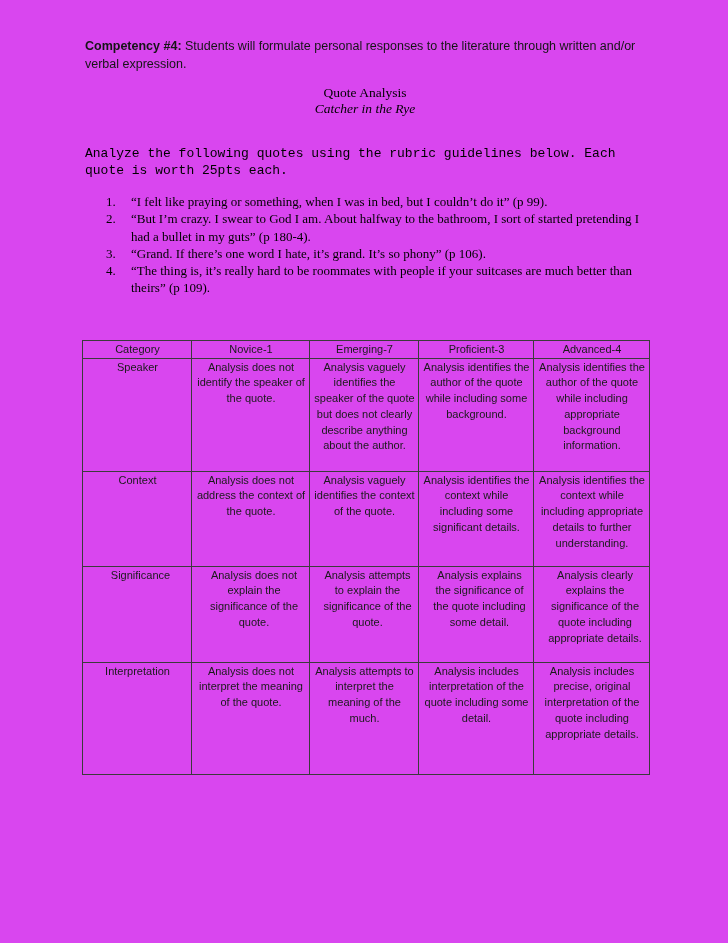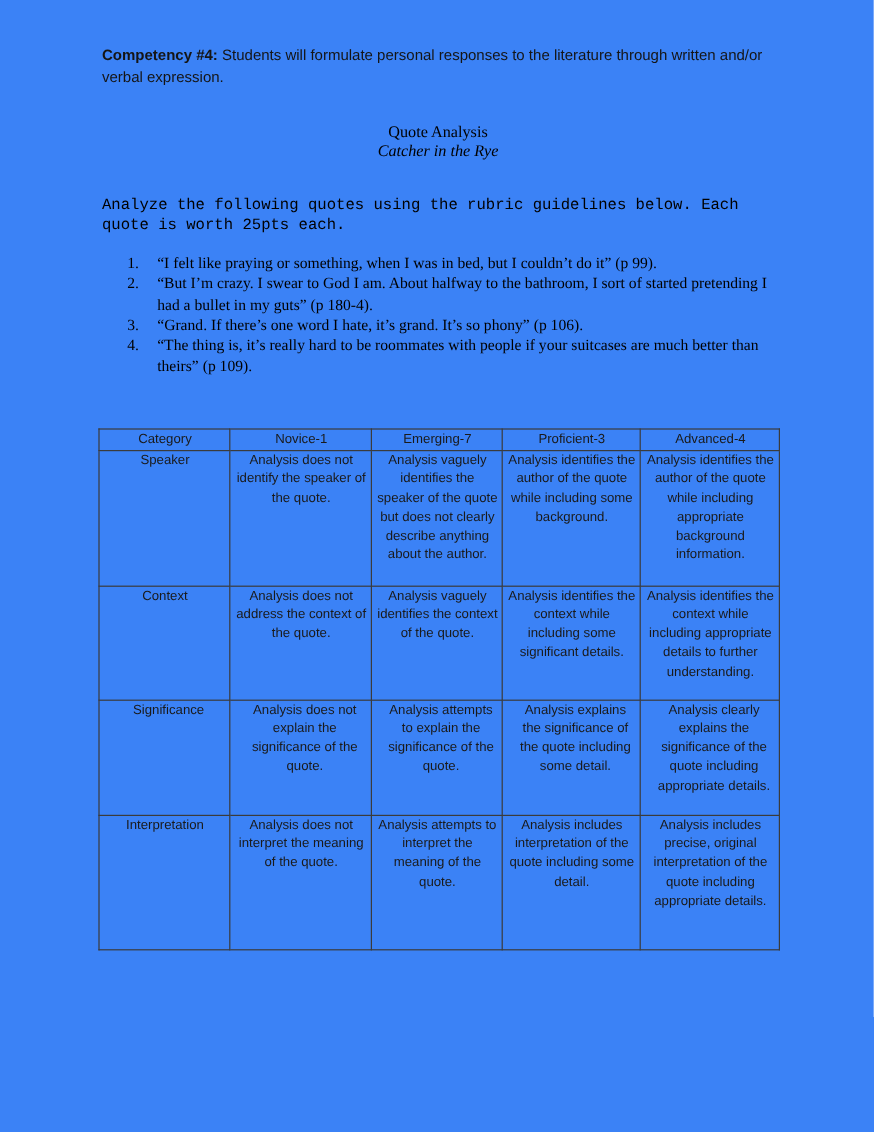"Competency #4: Students will formulate" .page { background: #3b82f6 -> #d946ef }
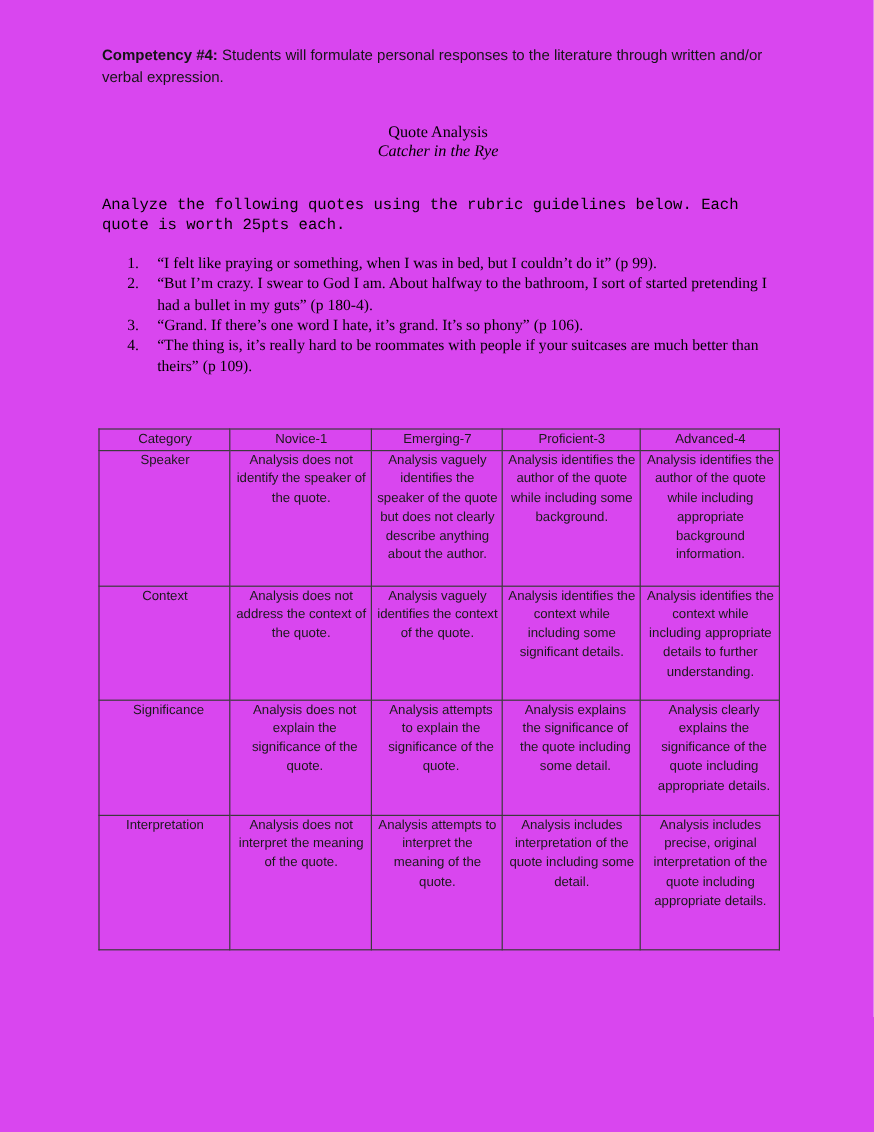"Quote Analysis" .title-block { margin-top: 29px -> 12px }
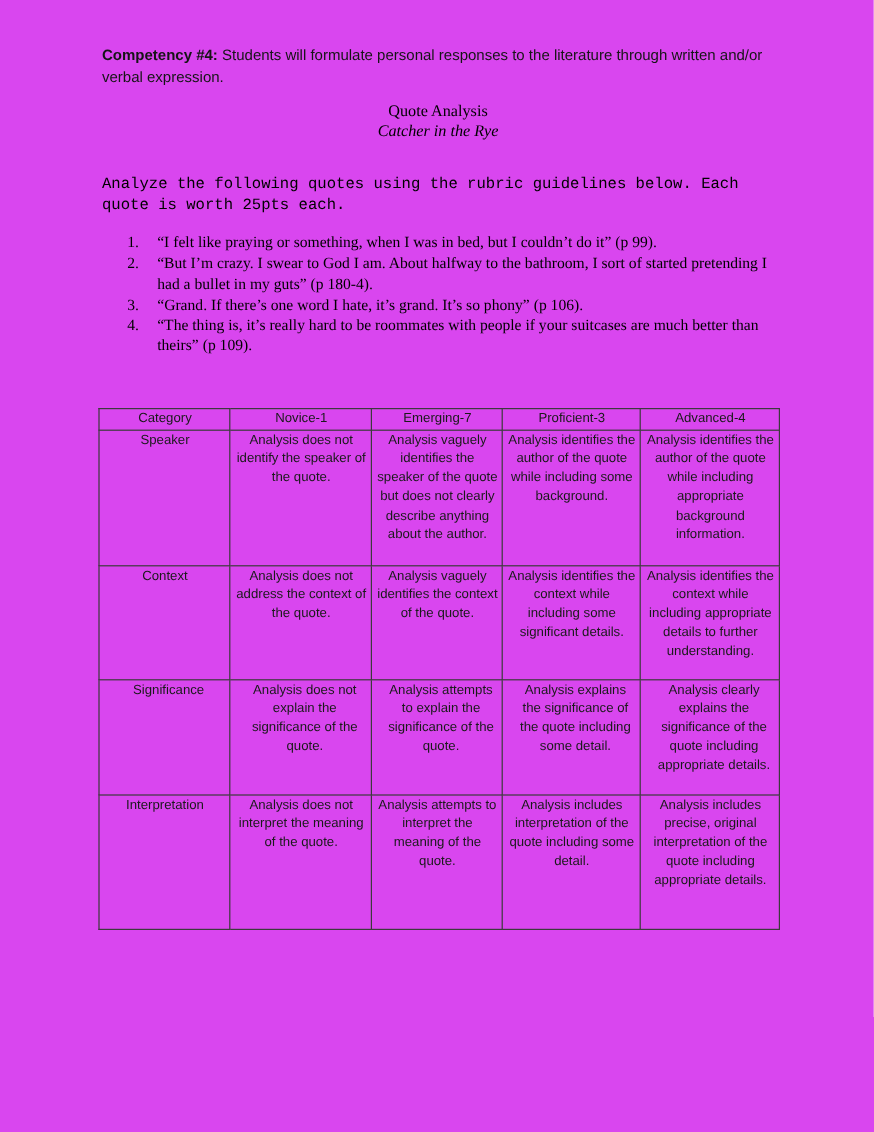"Analysis attempts to interpret the" td { text: quote -> much }
